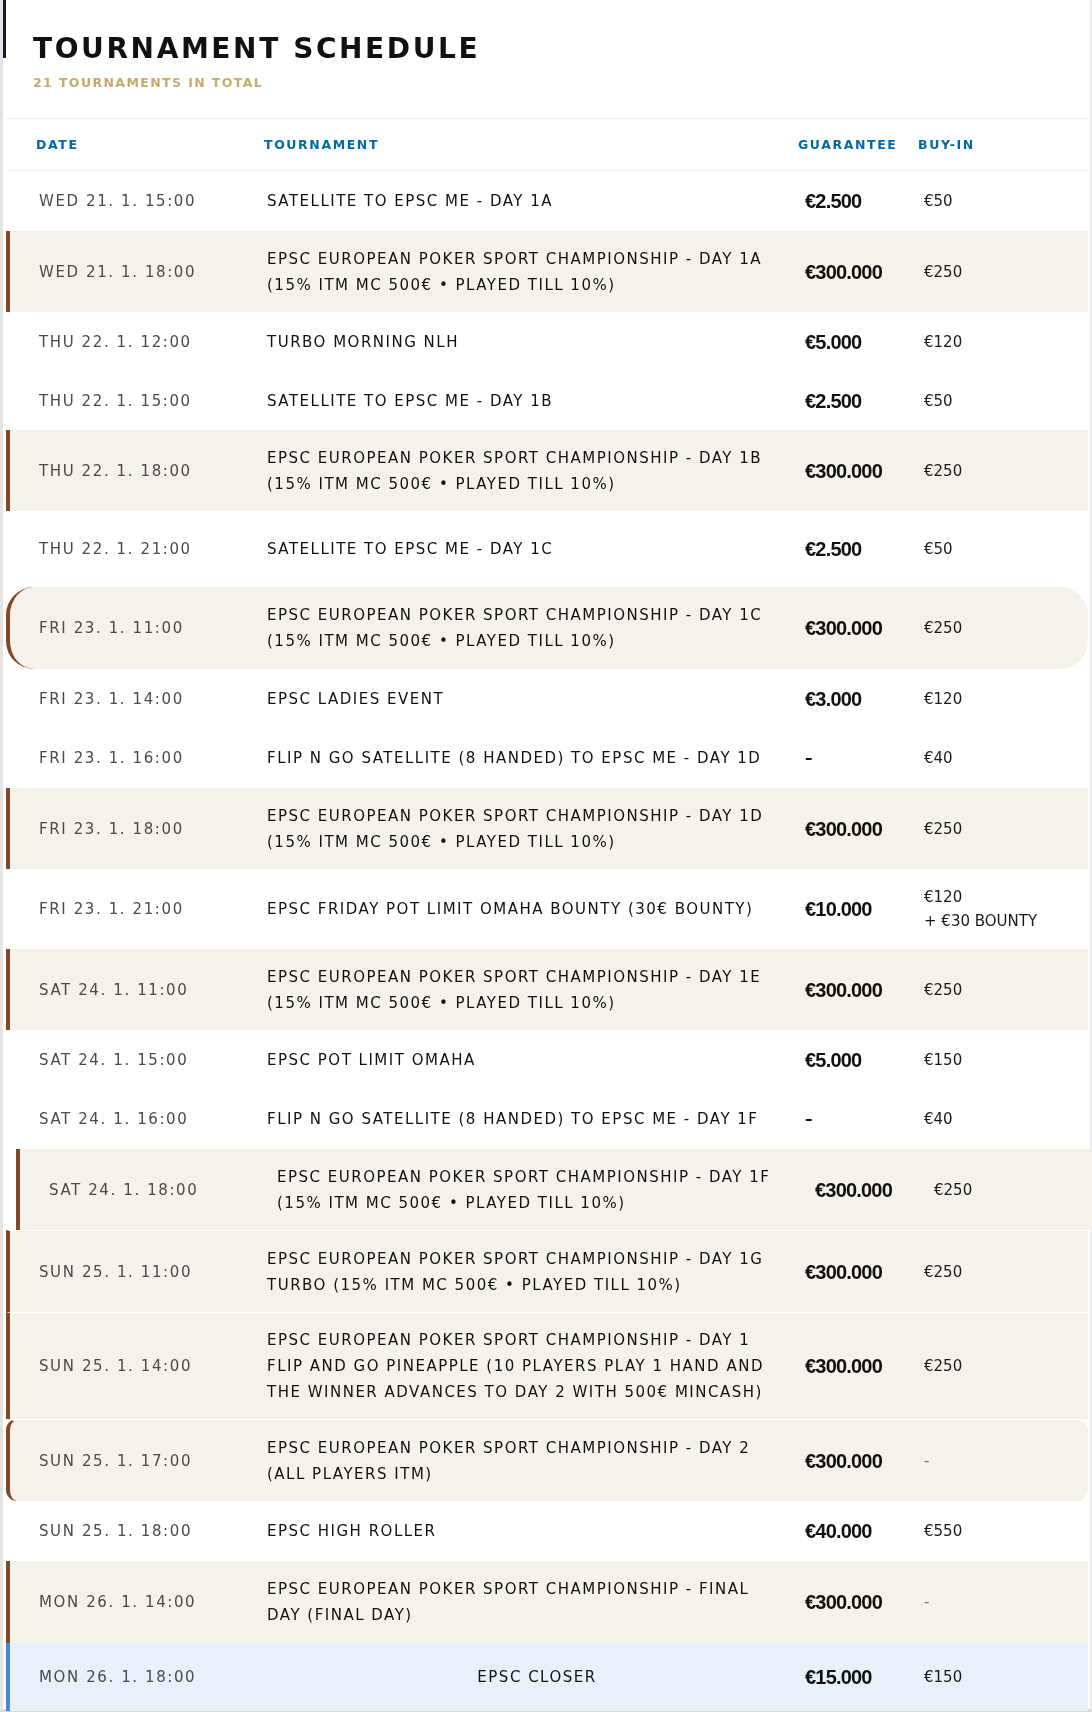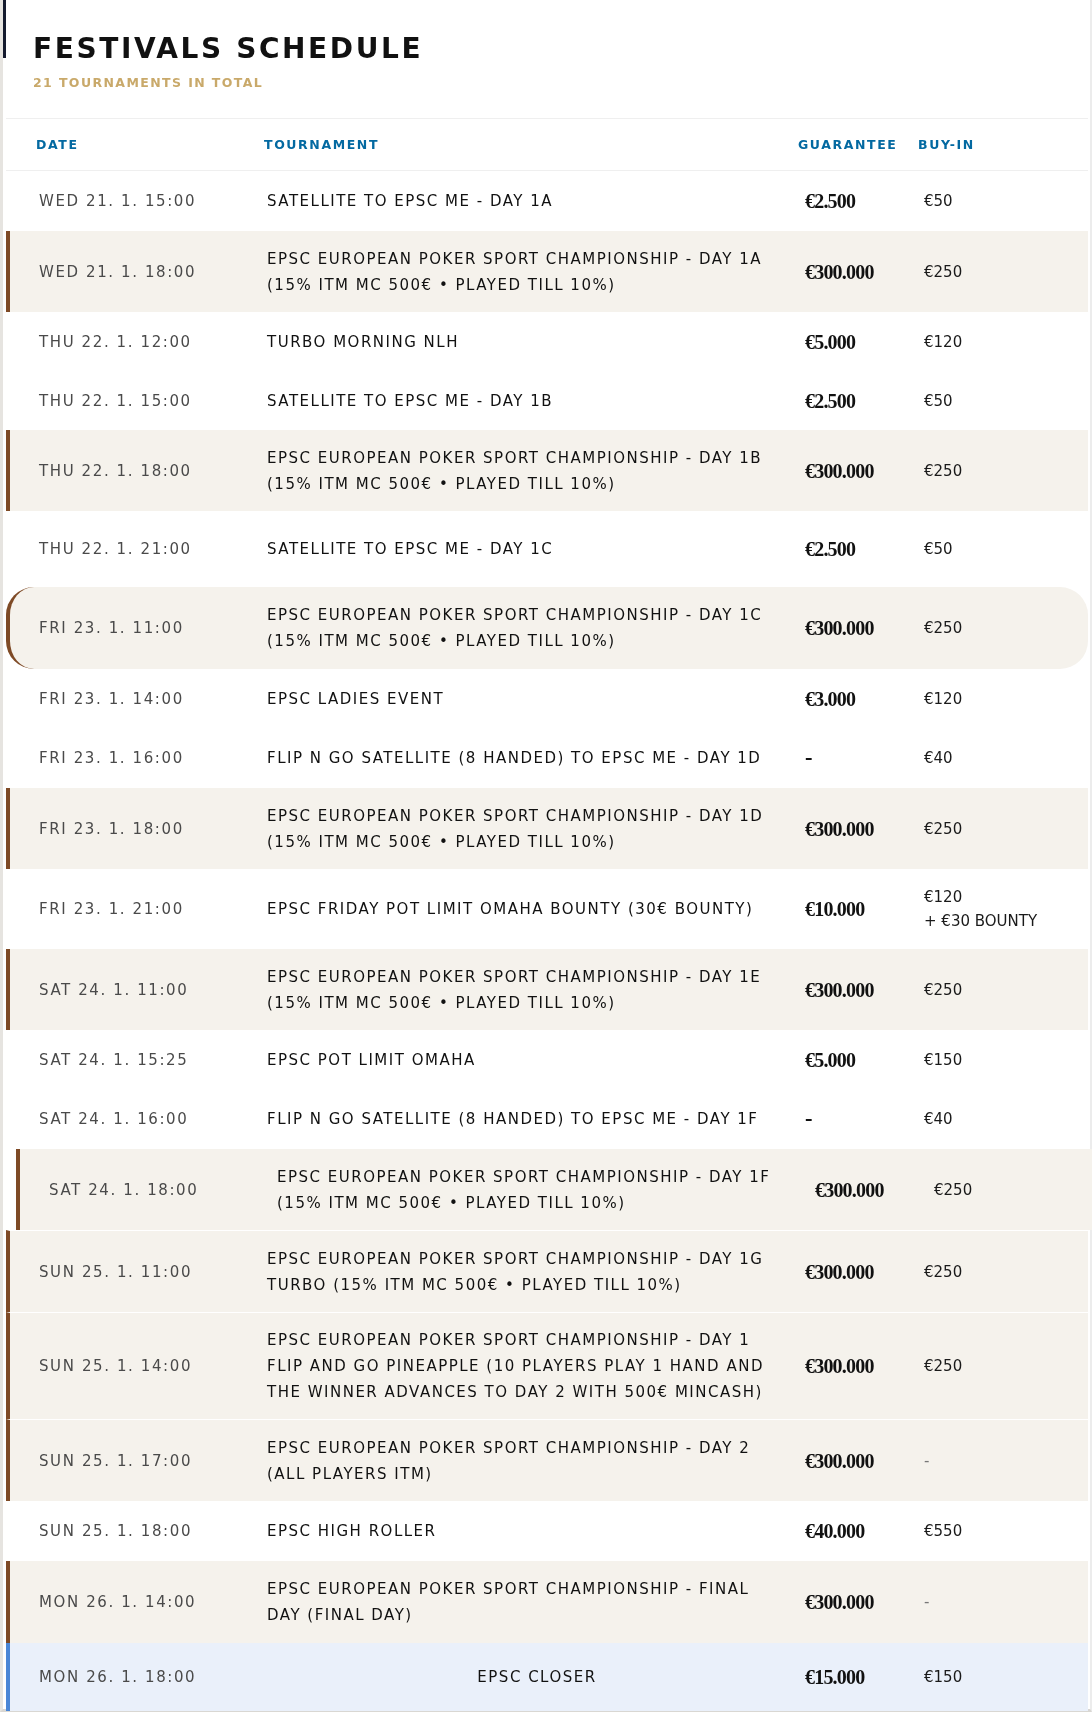"FESTIVALS SCHEDULE" div.title { text: FESTIVALS -> TOURNAMENT }
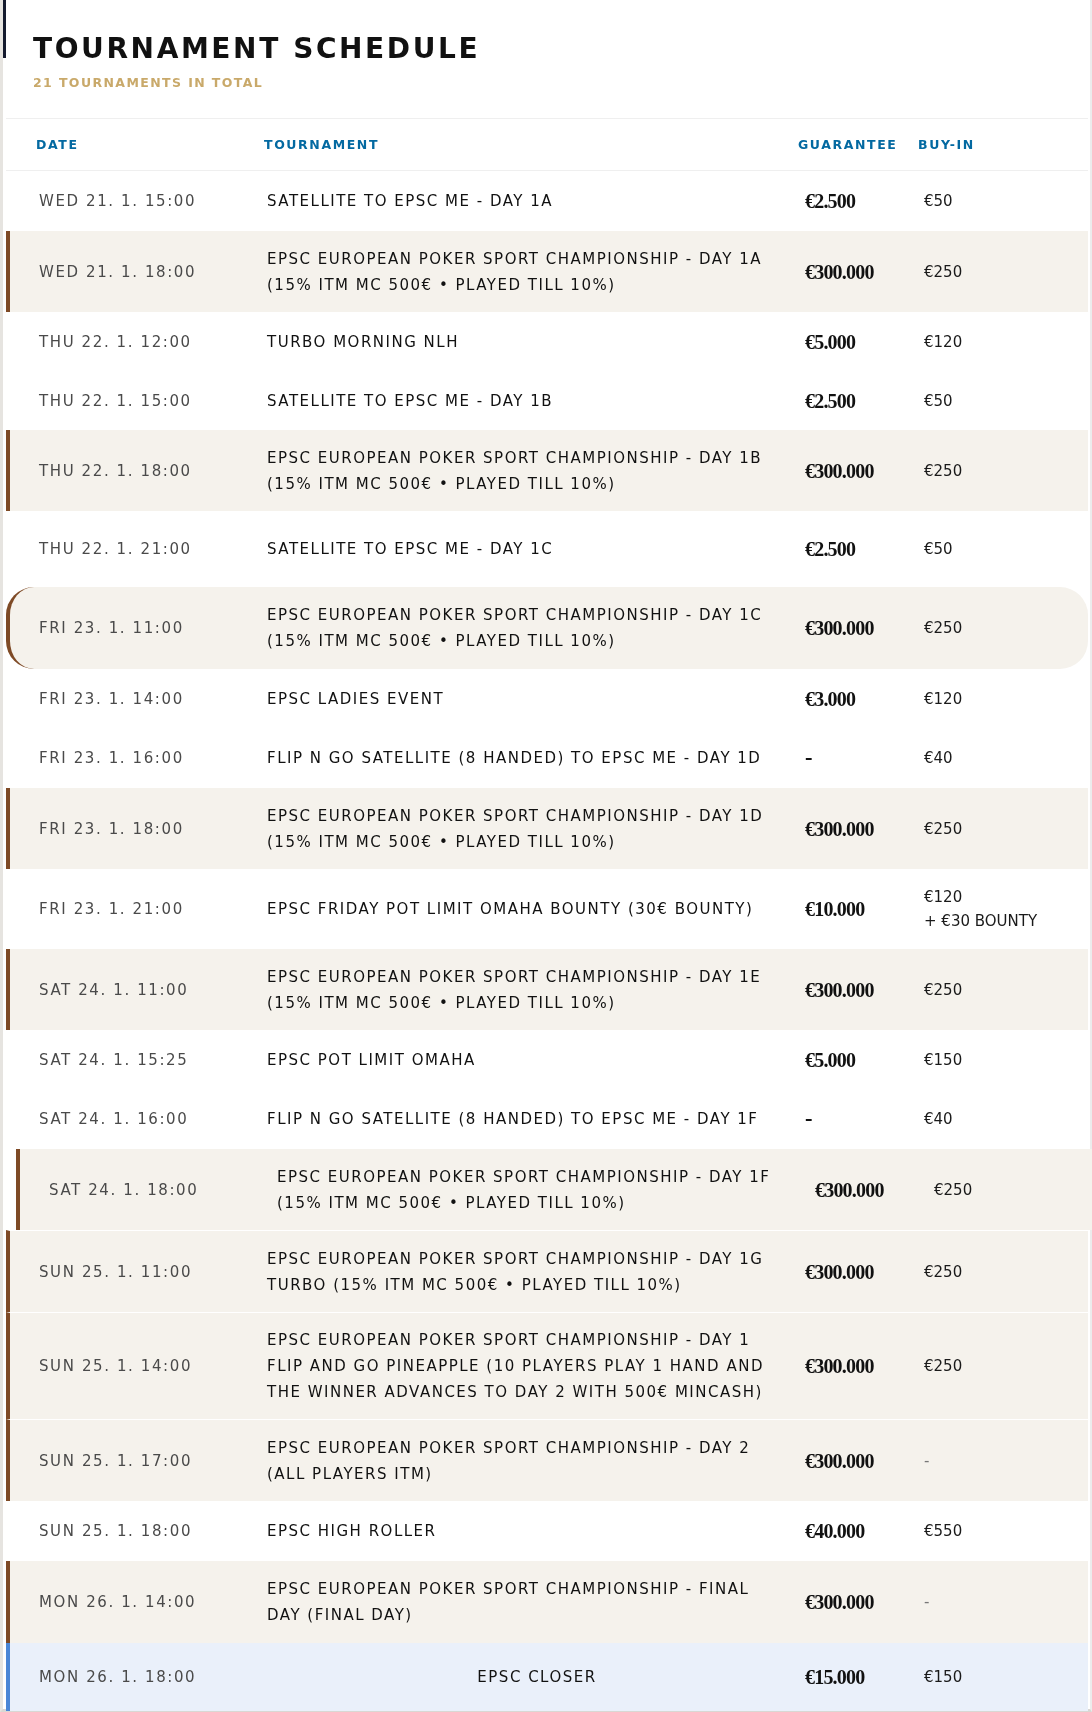"€2.500" .guar { font-family: Liberation Serif, serif -> Liberation Sans, sans-serif }
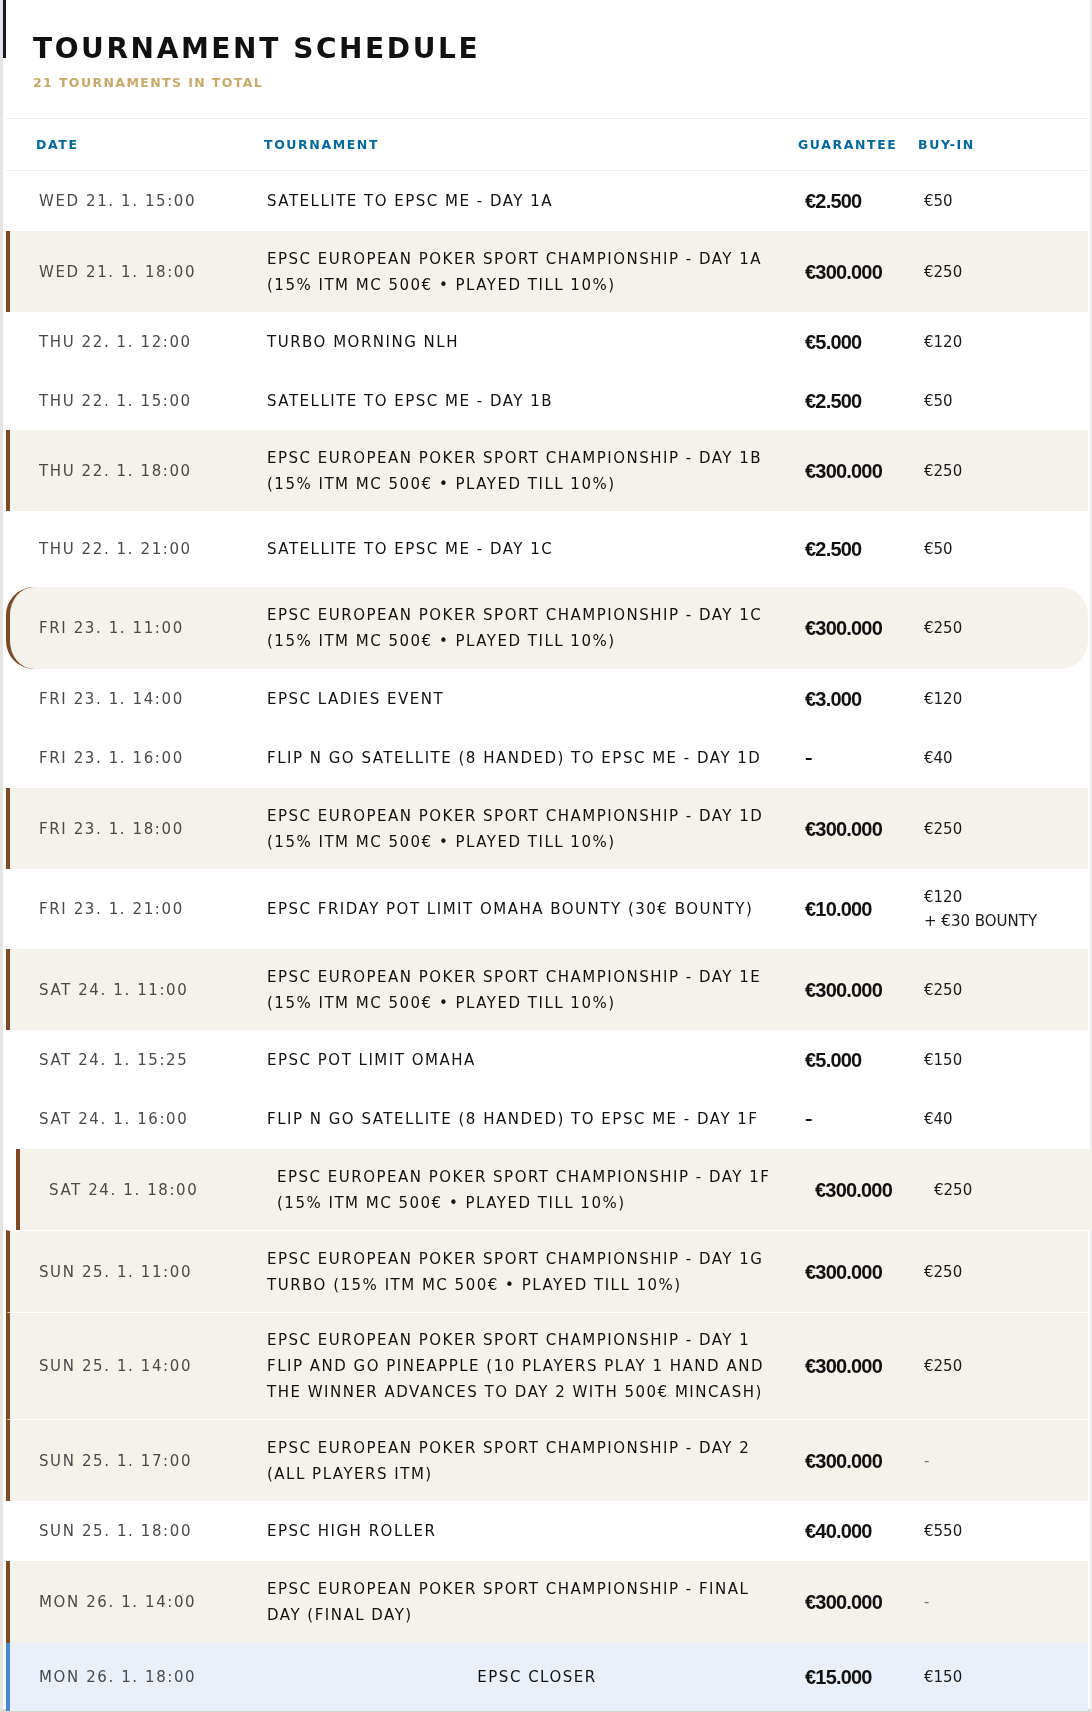"SAT 24. 1. 15:25" div.cell { text: 15:25 -> 15:00 }
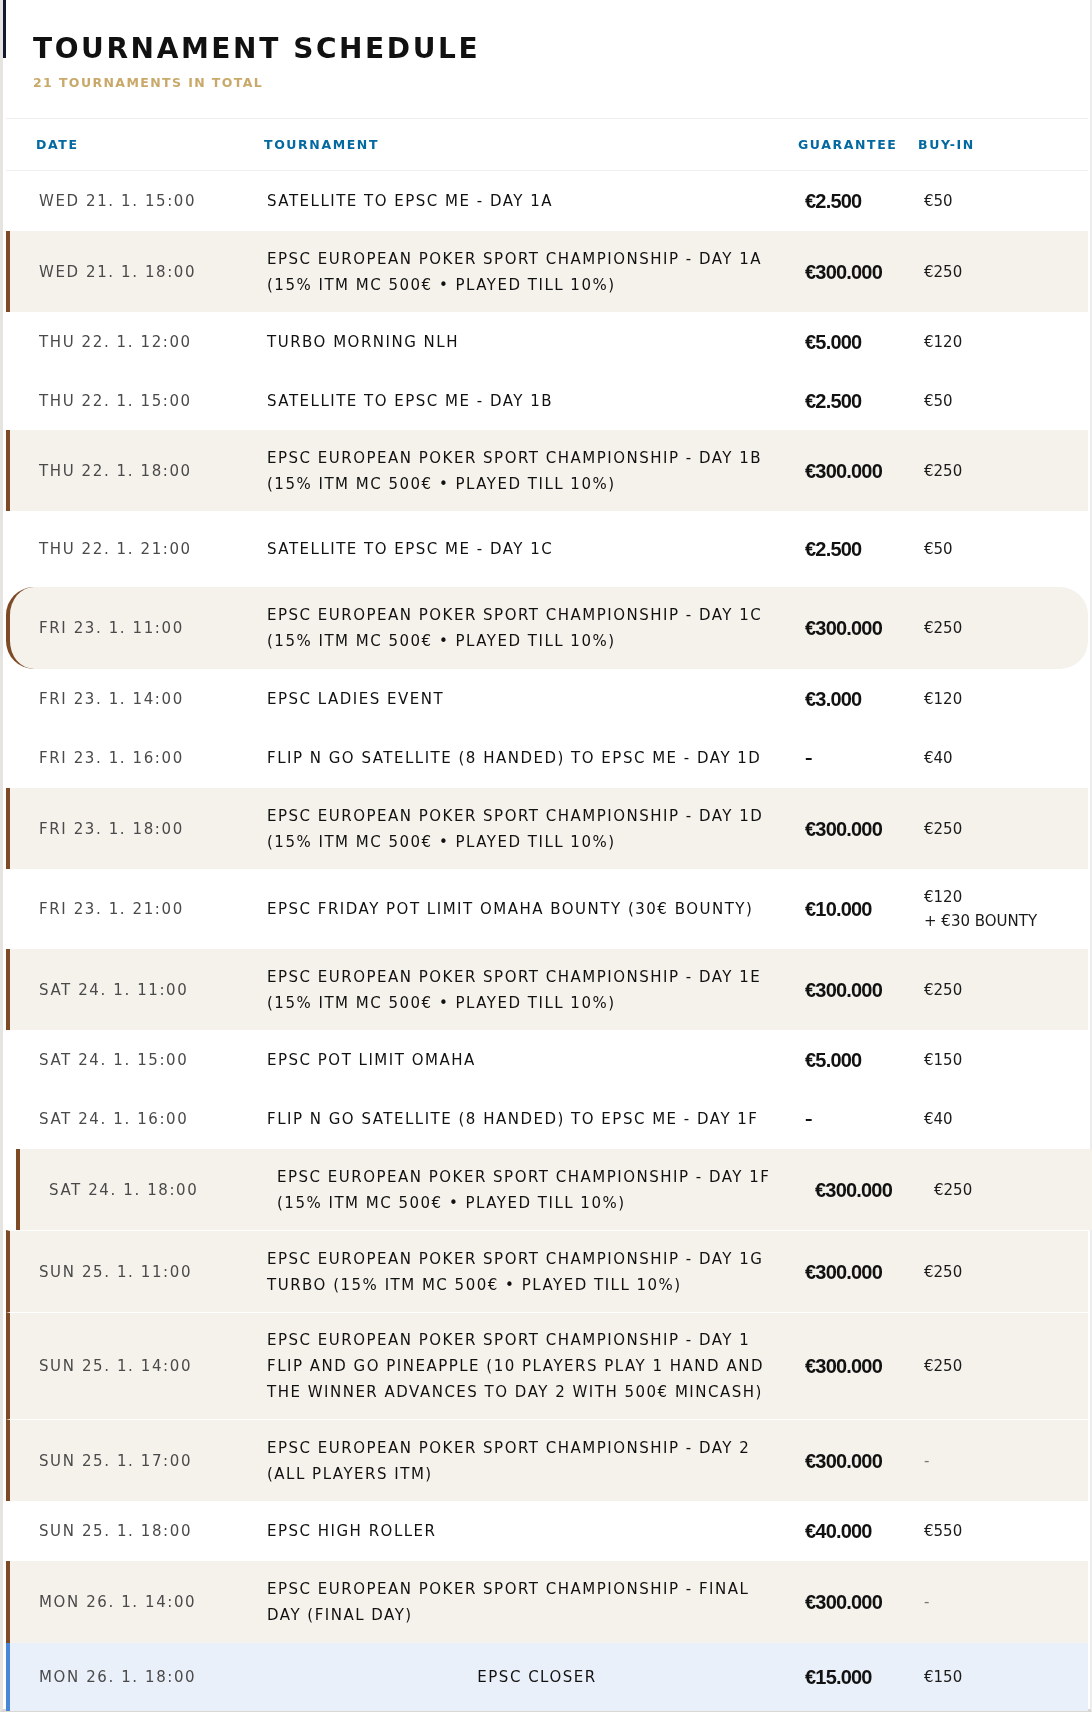"SUN 25. 1. 17:00" div.row { border-radius: none -> 11px }
